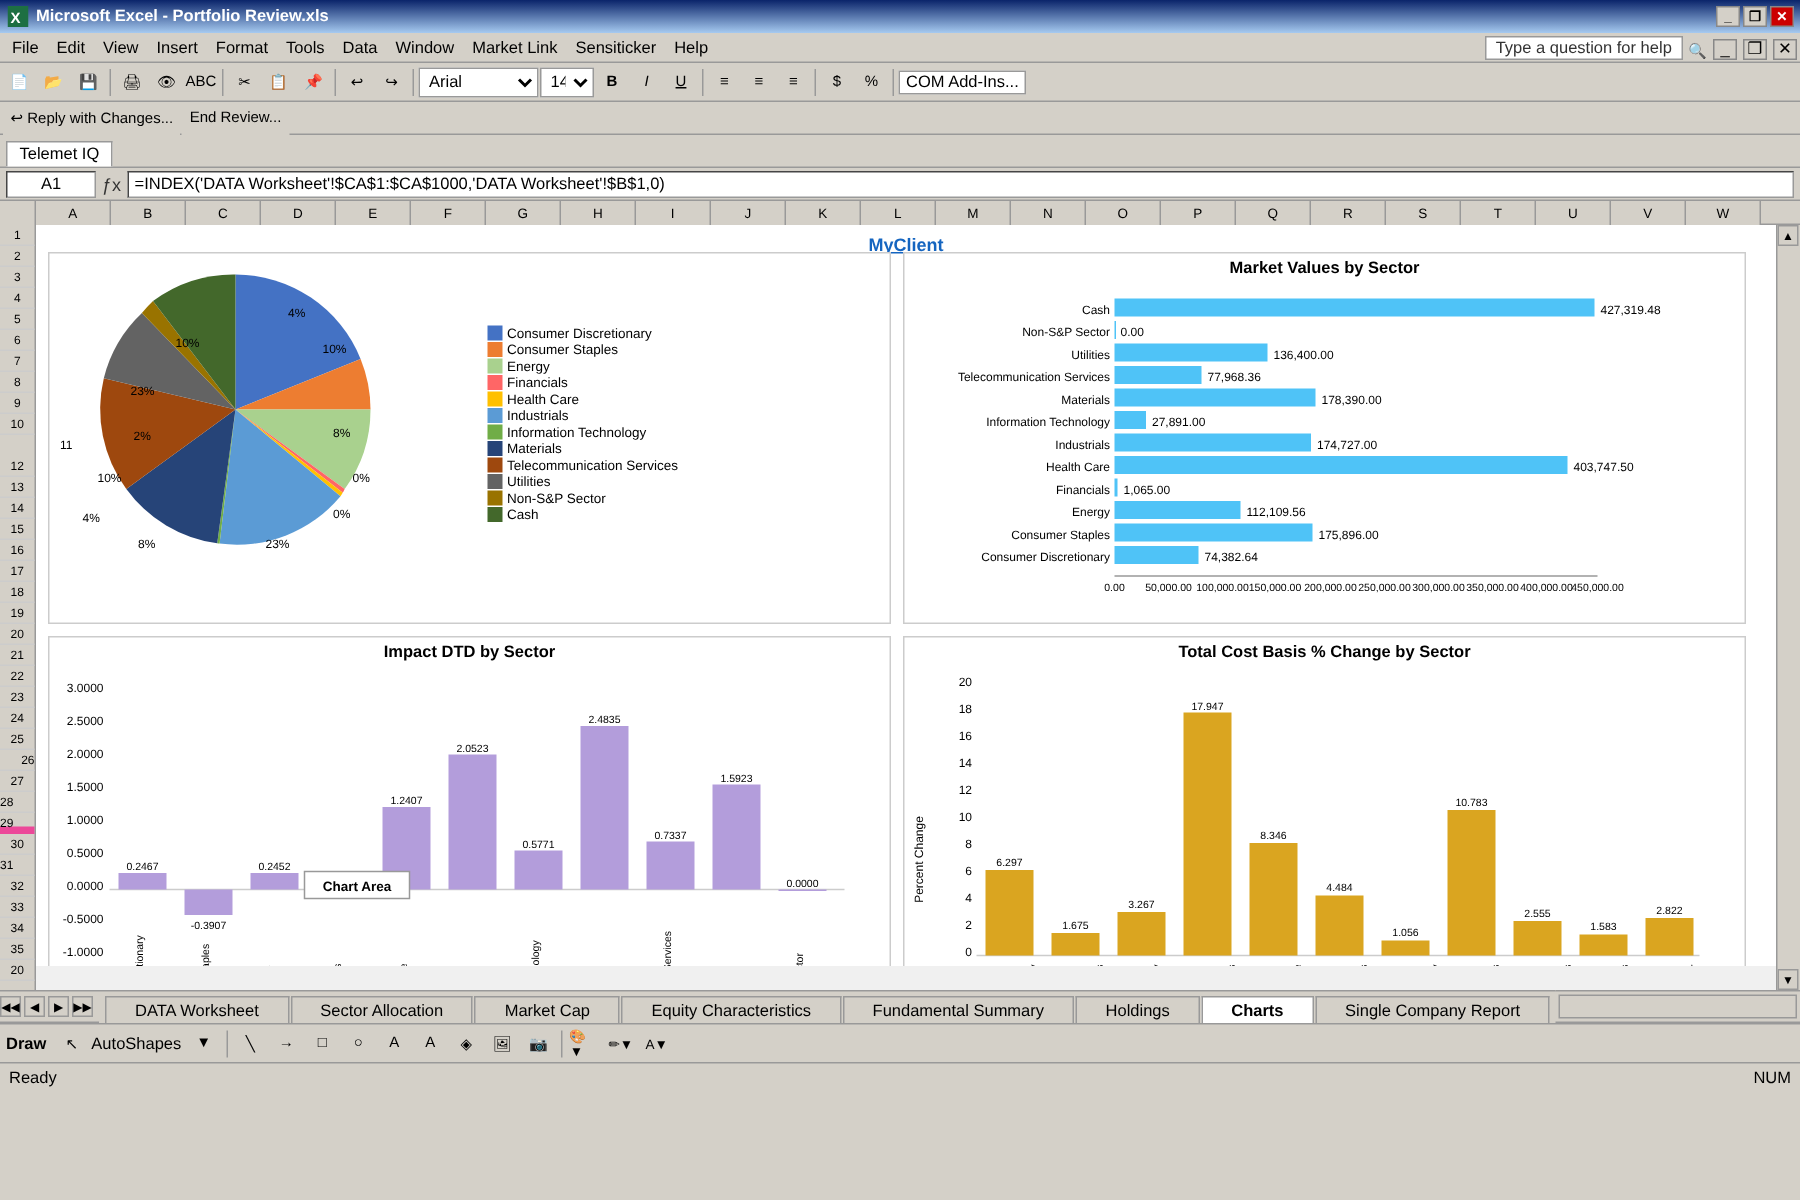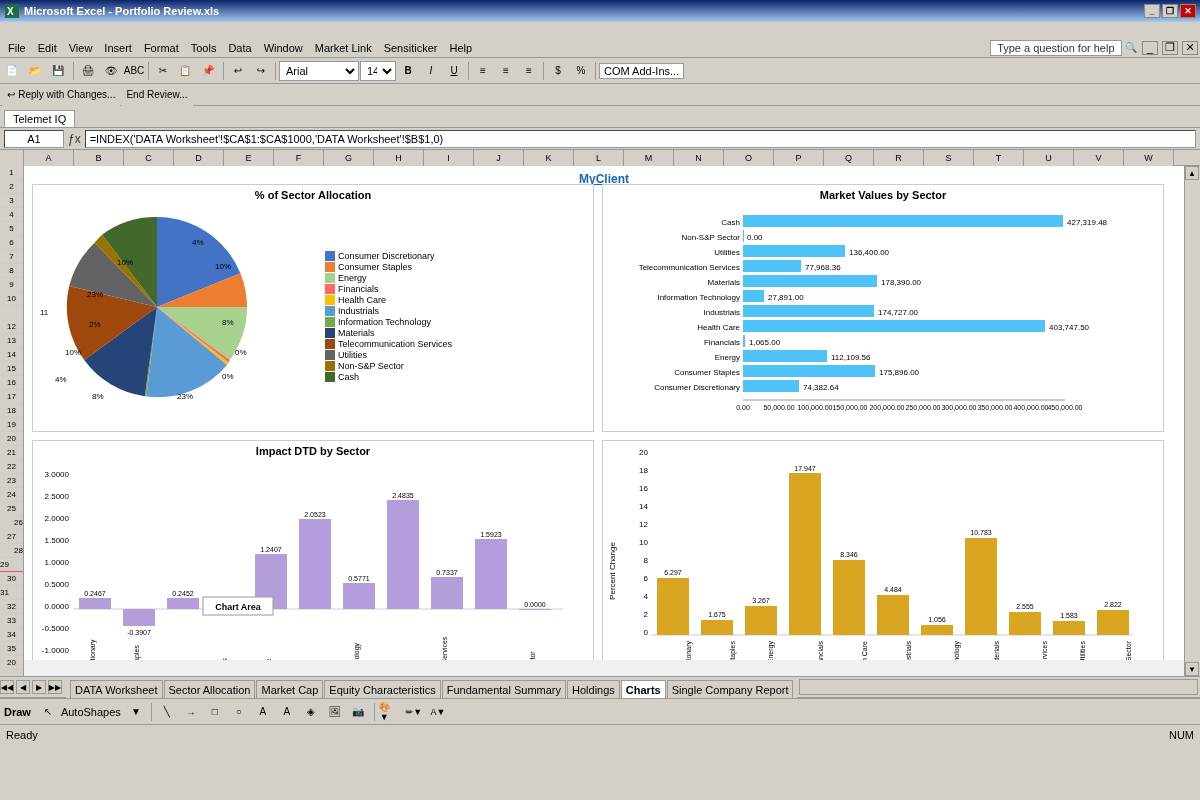"File" #menu-bar { margin-top: 16px -> none }
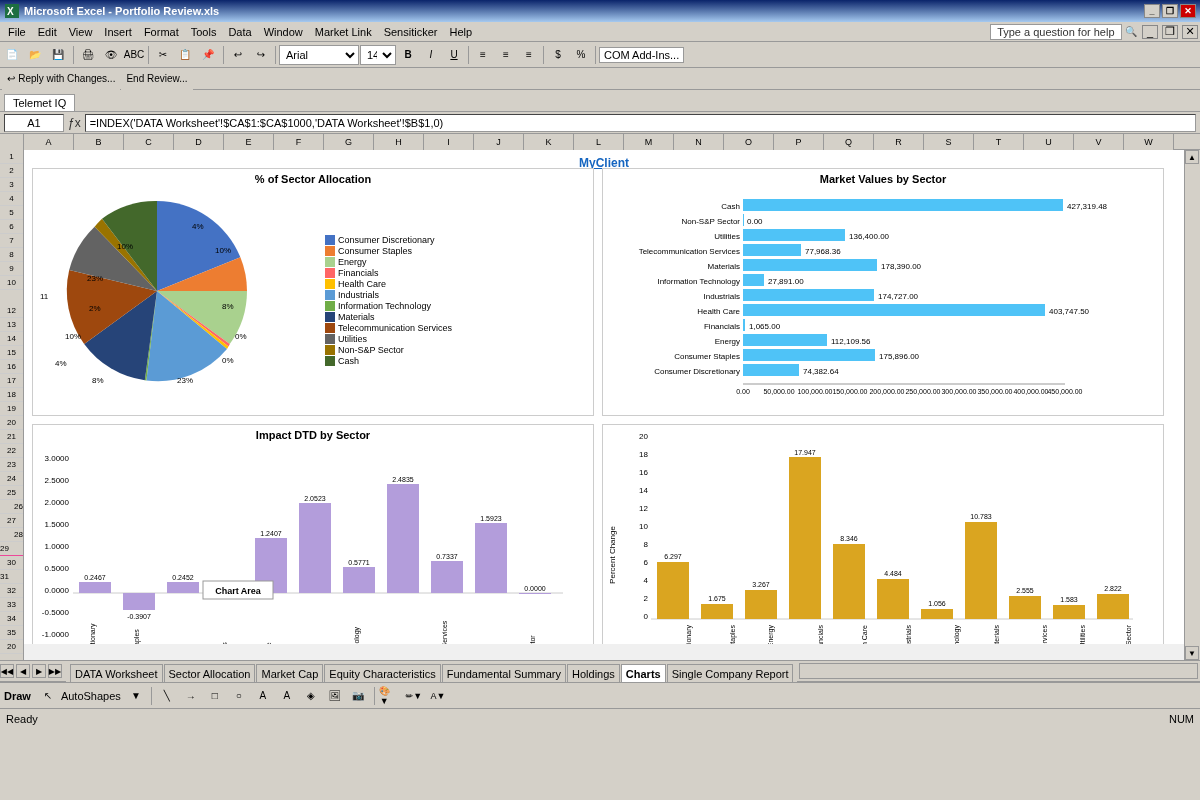"Type a question for help" div { align-items: center -> flex-end }
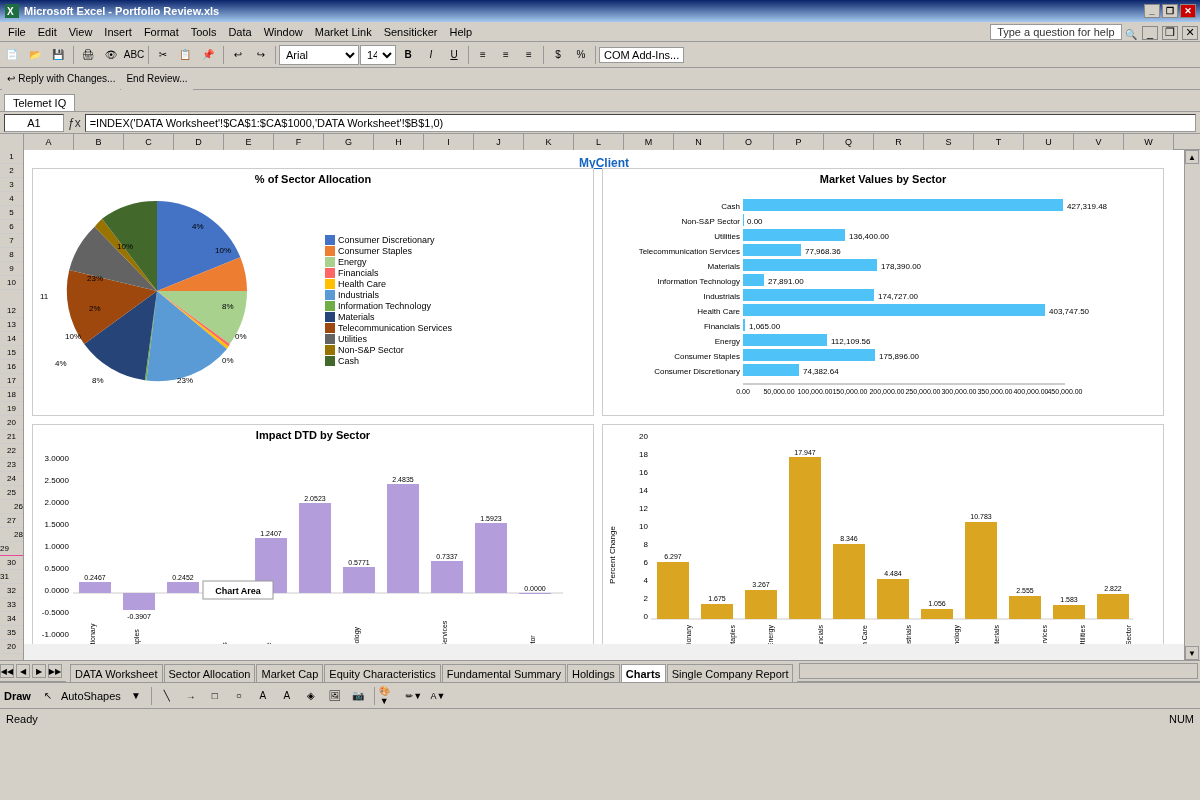"% of Sector Allocation" div.chart-title { html: <div>% of Sector Allocation</div> -> none }
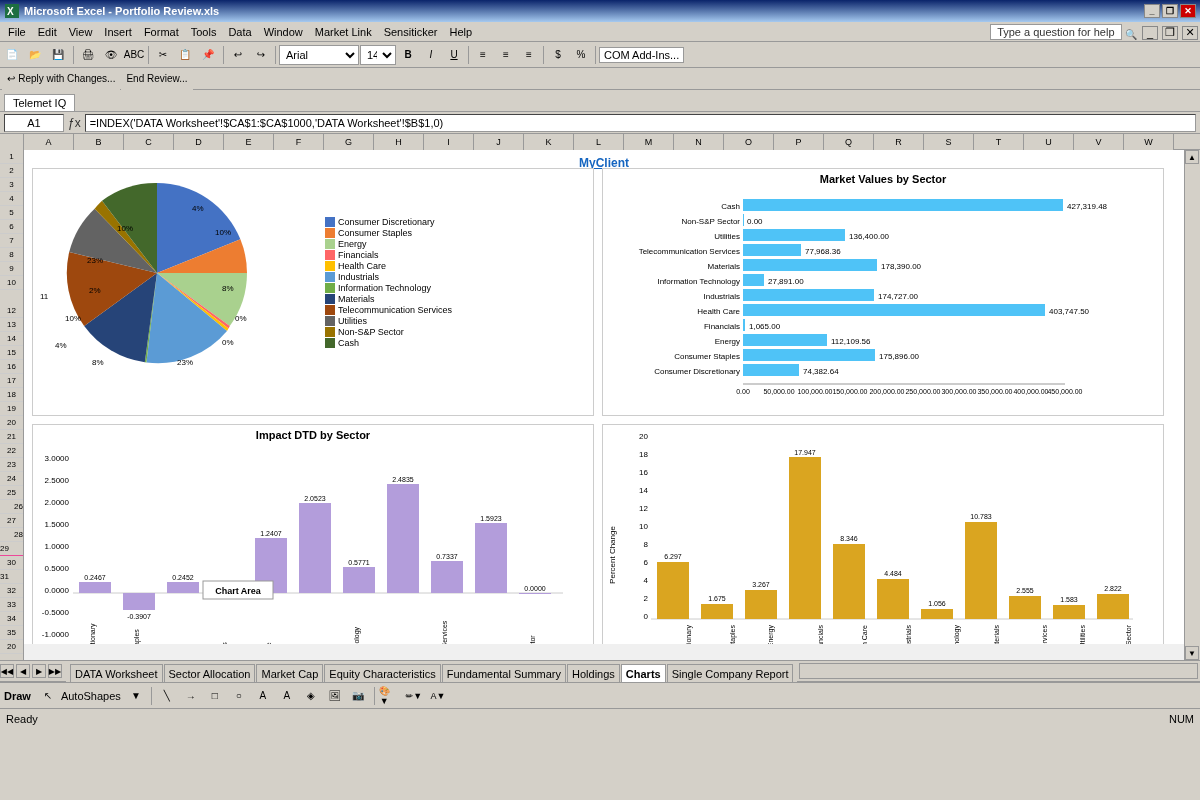"Total Cost Basis % Change" div.chart-title { html: none -> <div>Total Cost Basis % Change by Sector</div> }
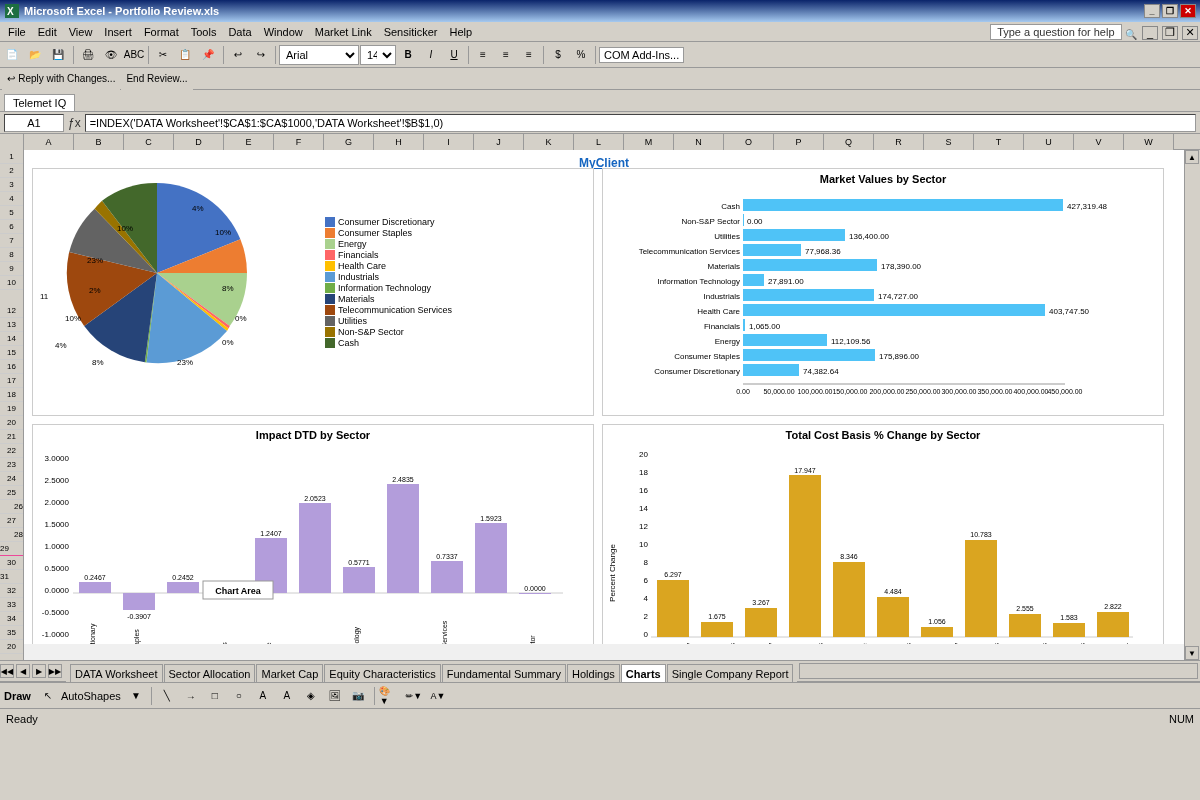"28" div { text-align: right -> left }
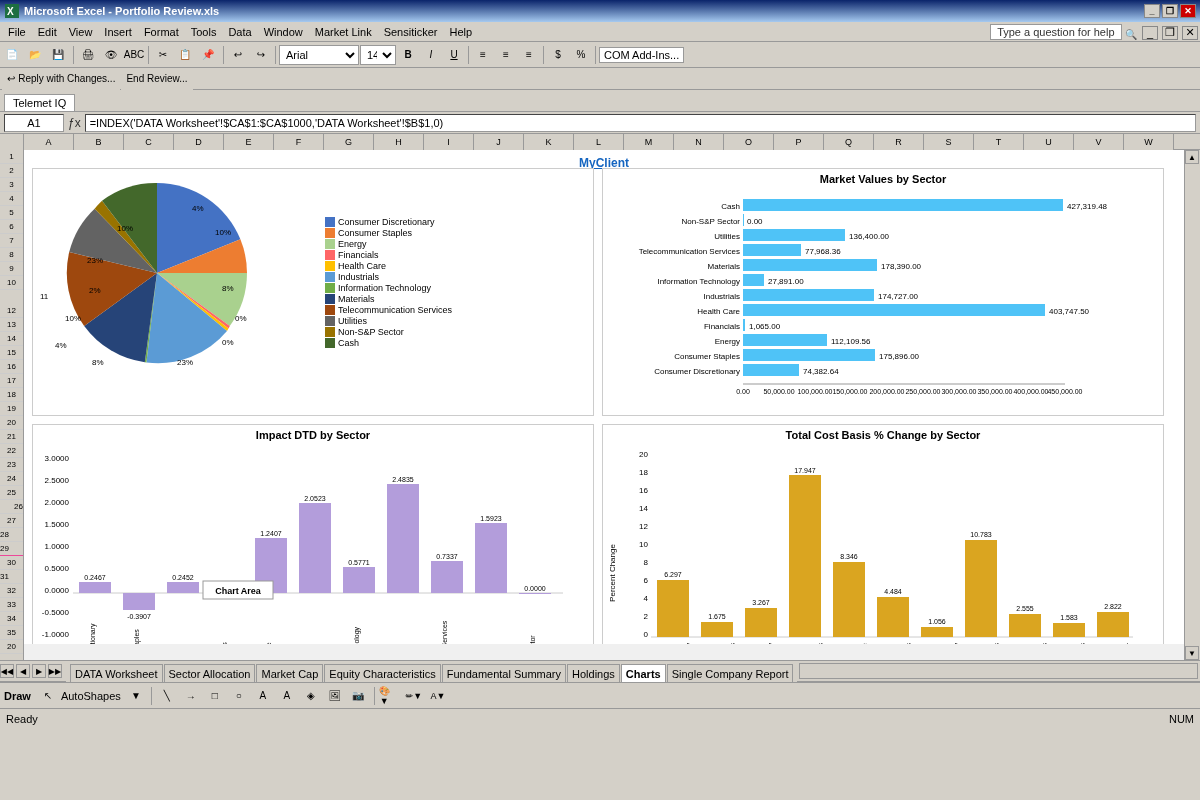"29" div { border-bottom: 1px solid #ec4899 -> 5px solid #ec4899 }
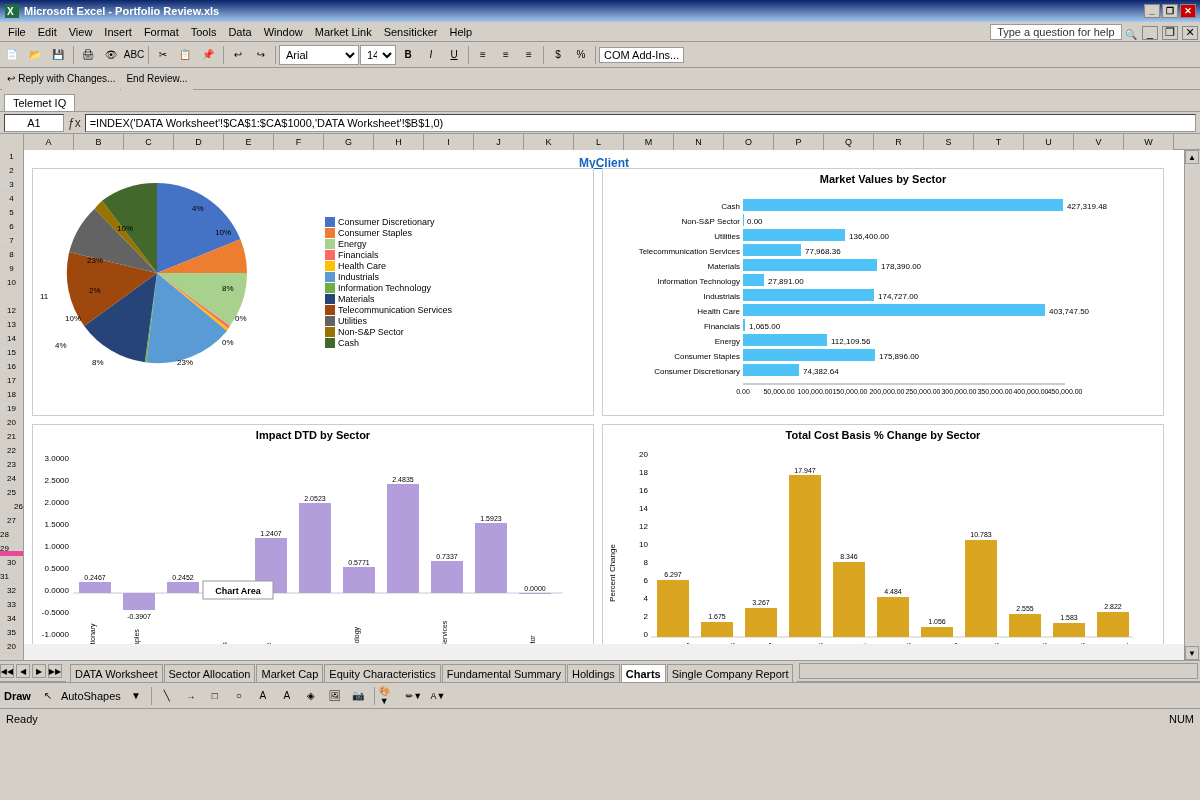"DATA Worksheet" .sheet-tab { padding: 2px 4px -> 2px 19px }
